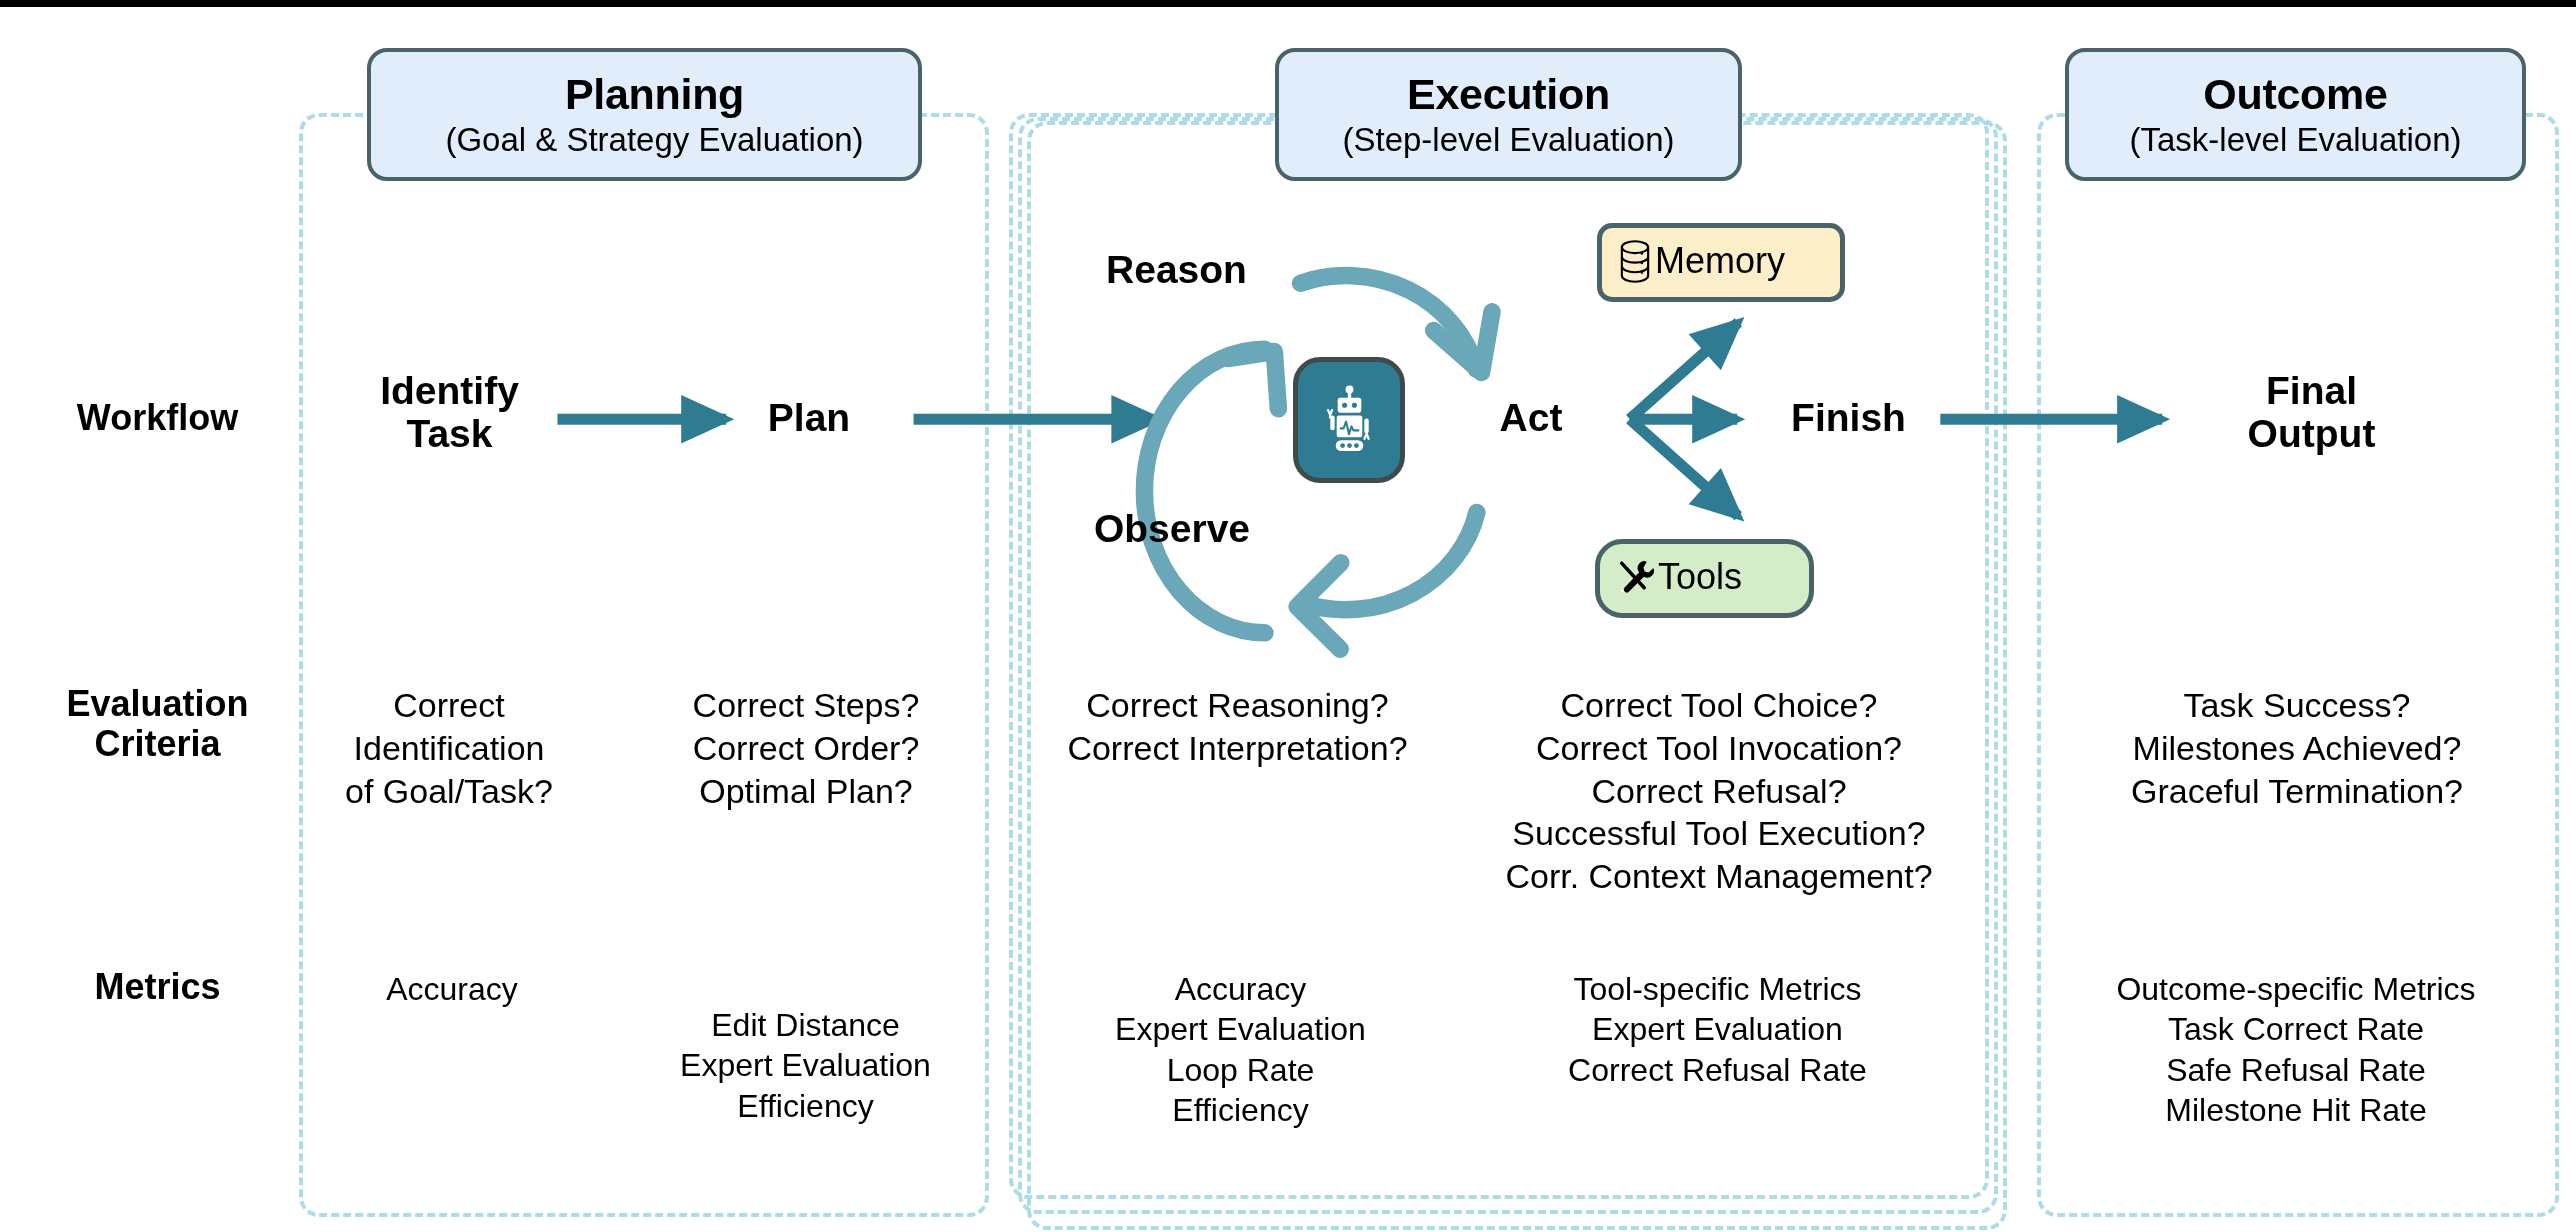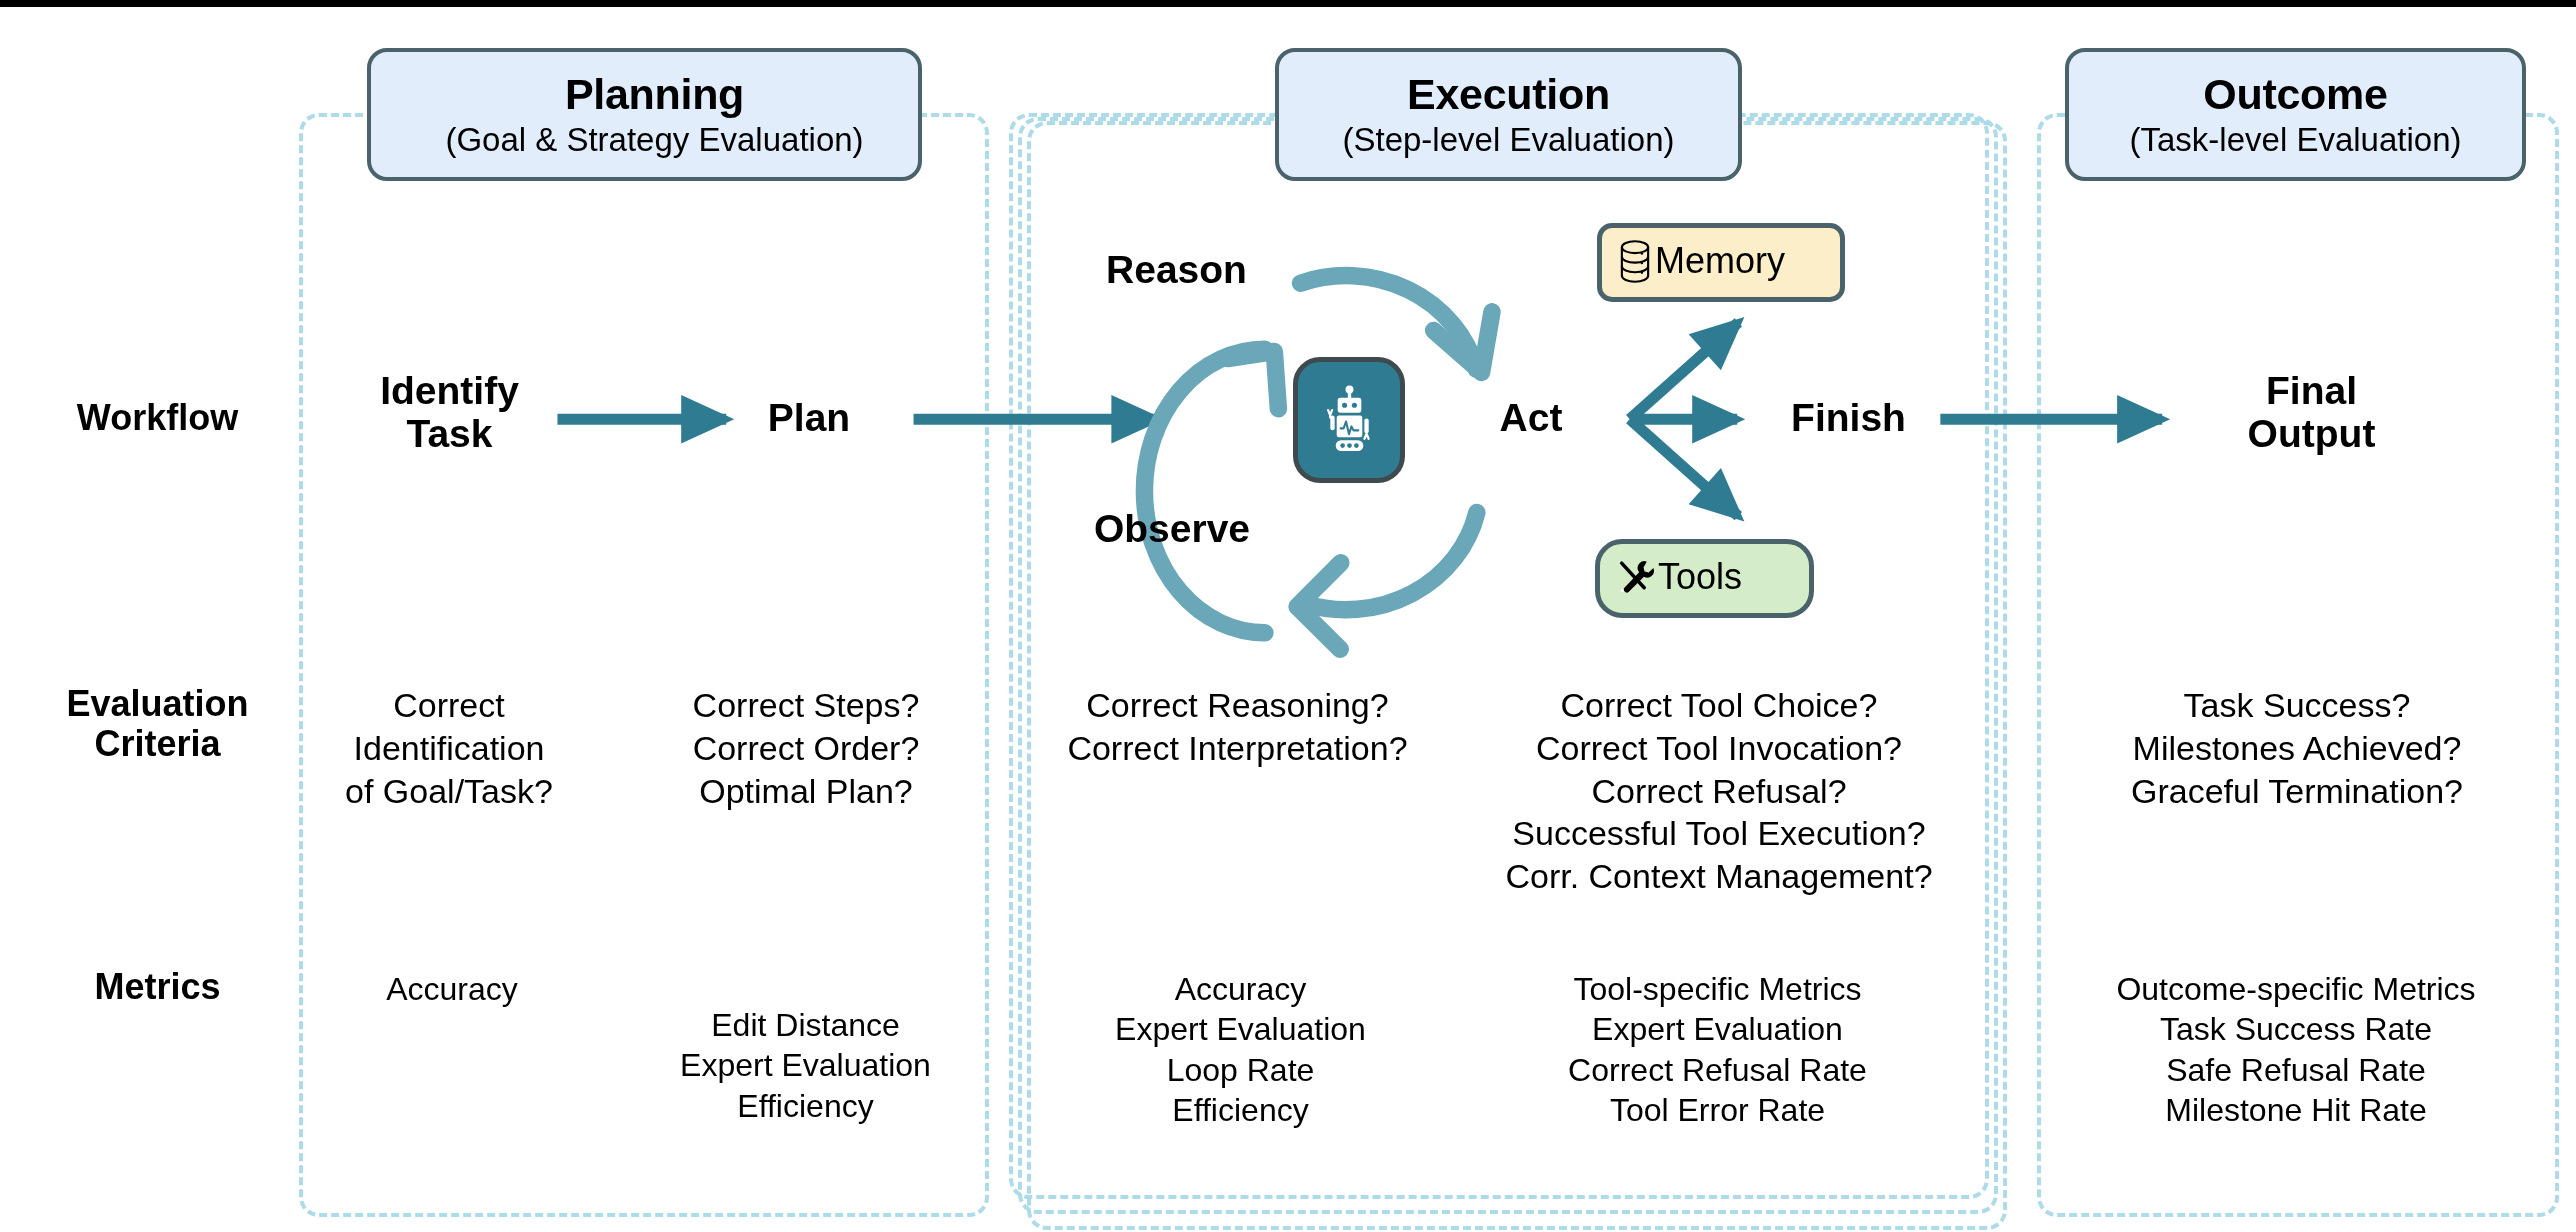"Task Success Rate" div { text: Success -> Correct }
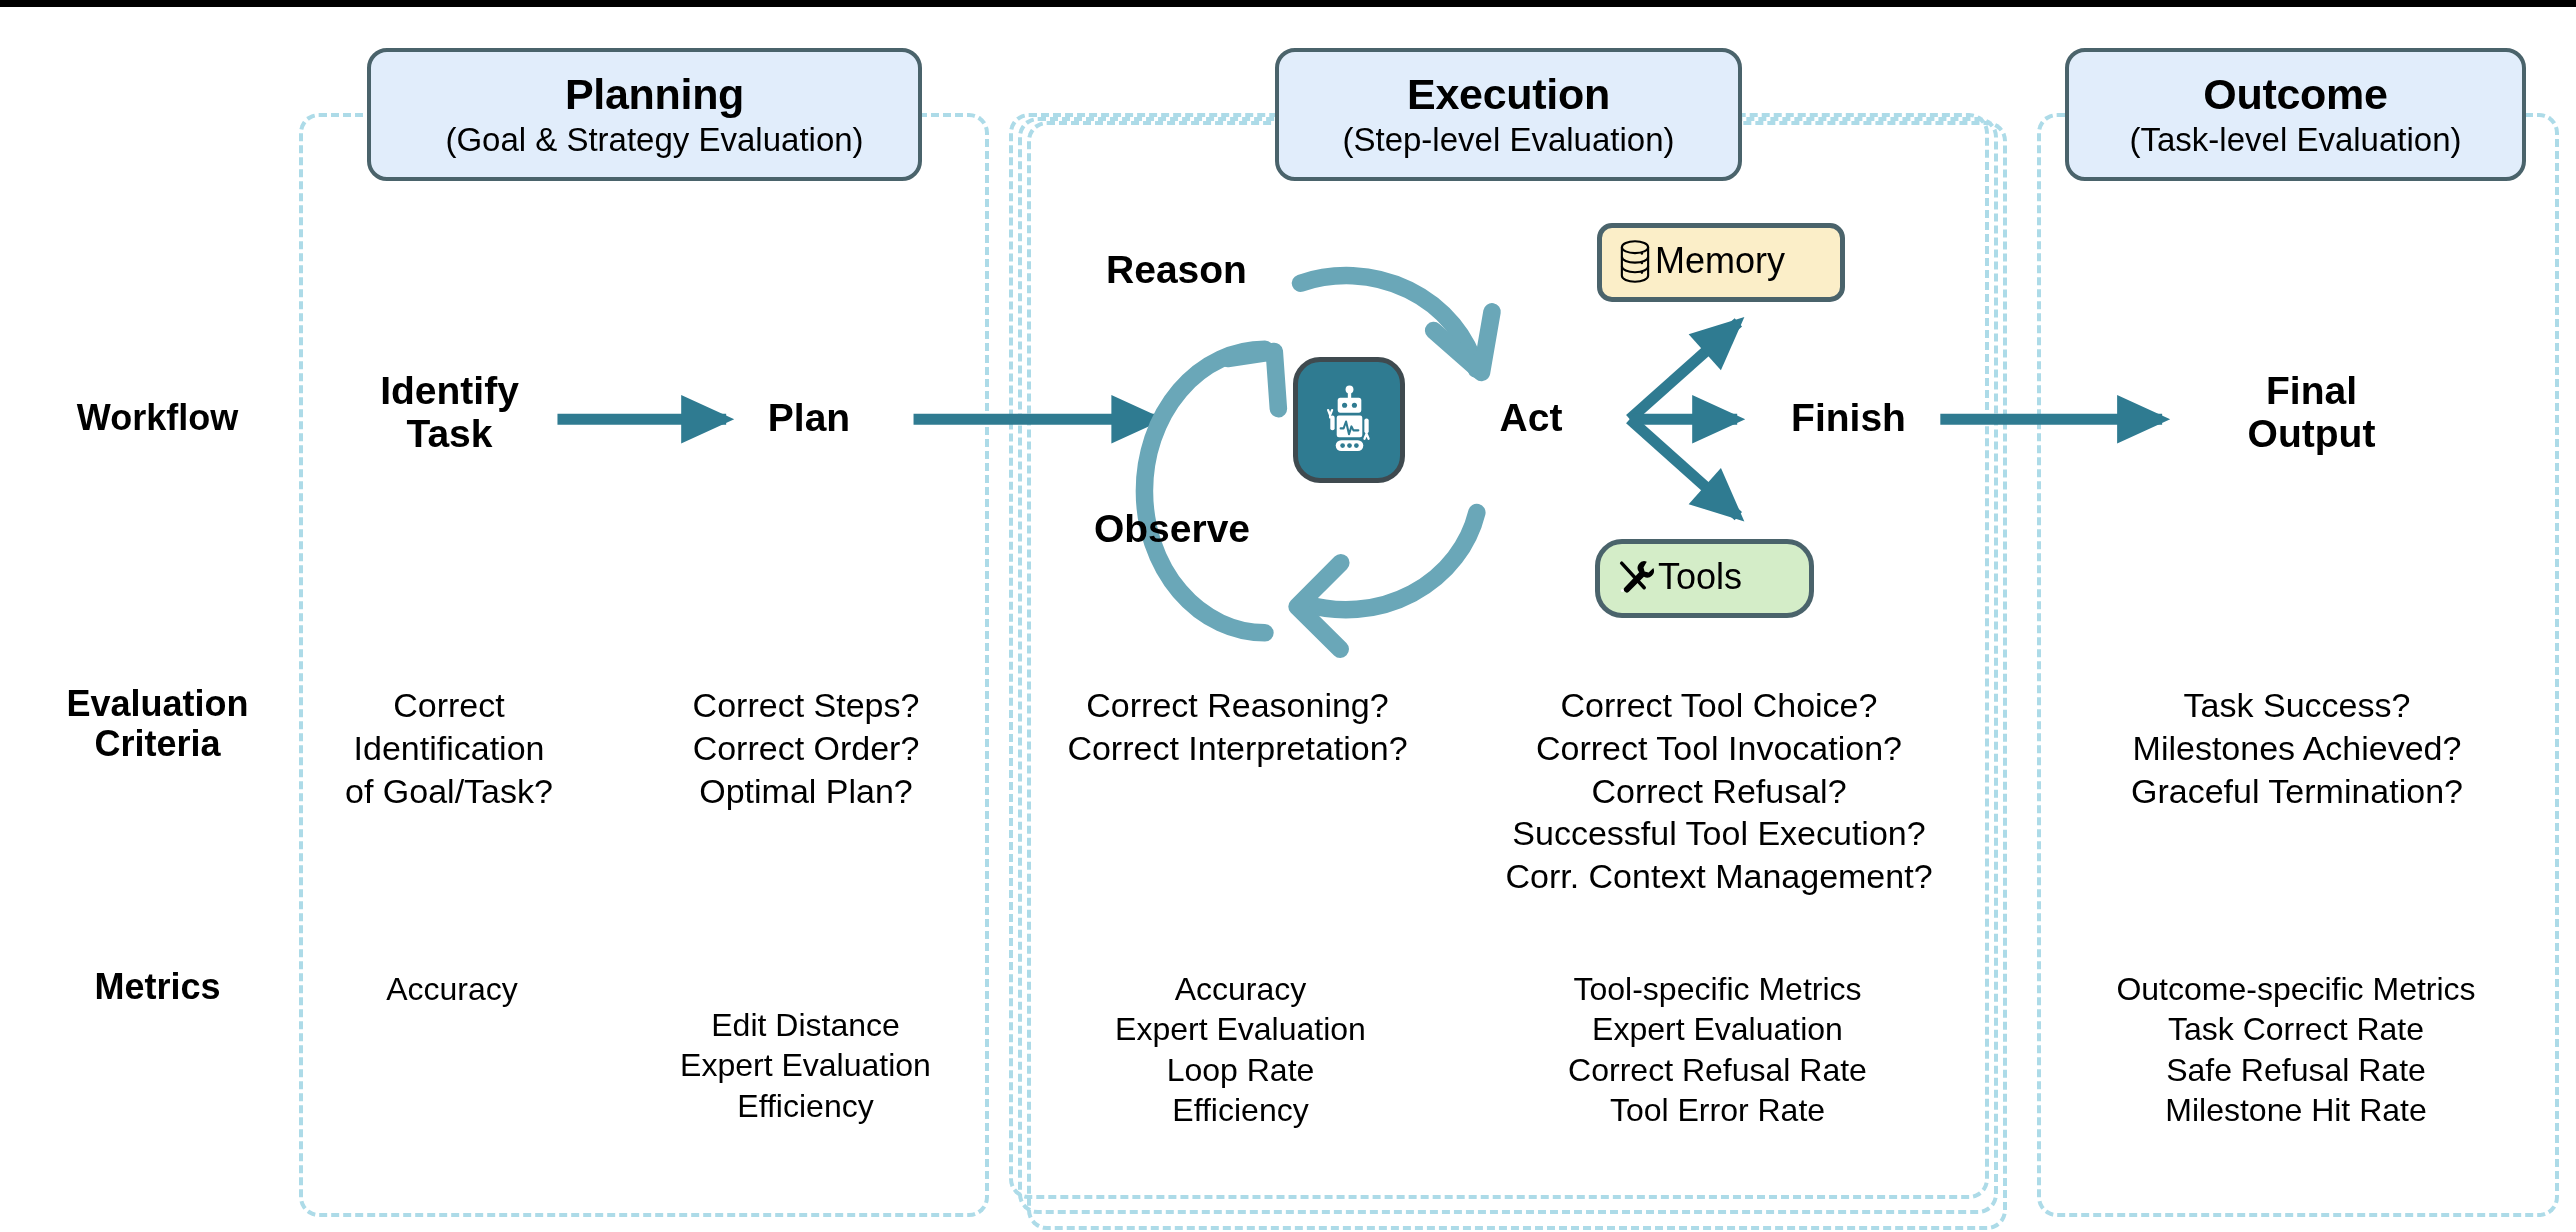"Tool Error Rate" div { html: <div>Tool Error Rate</div> -> none }
